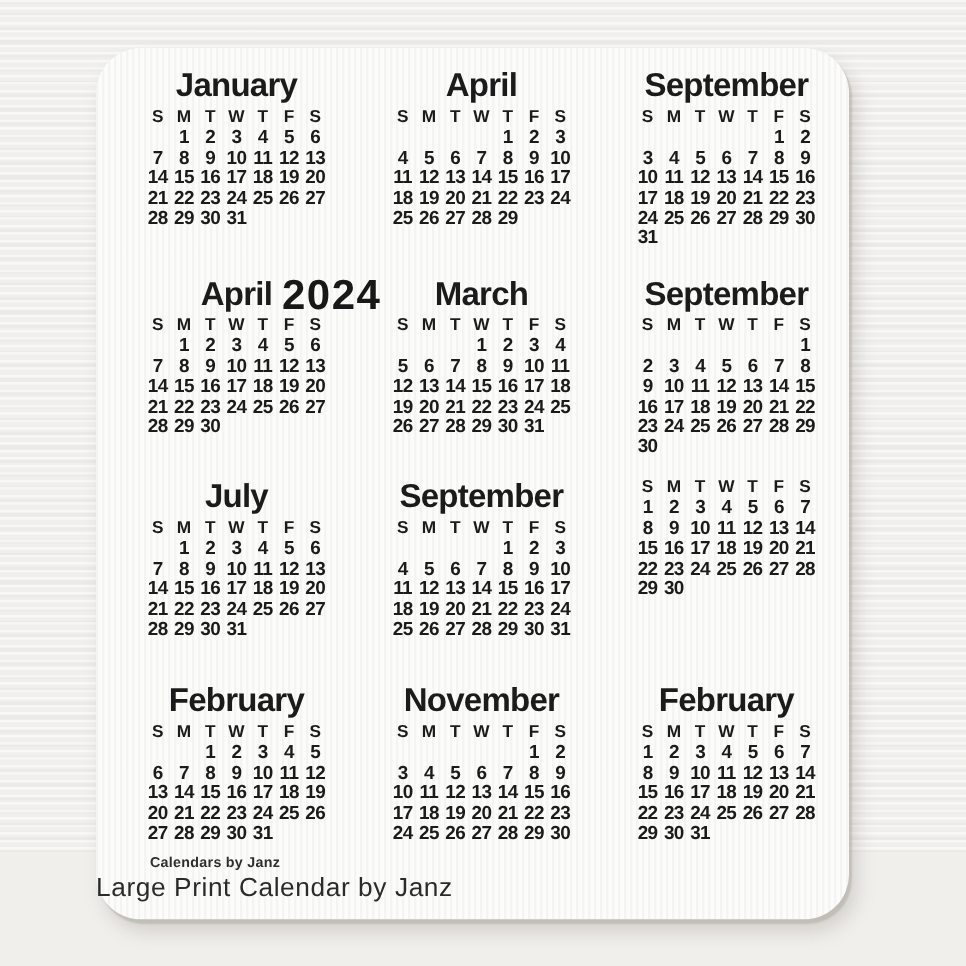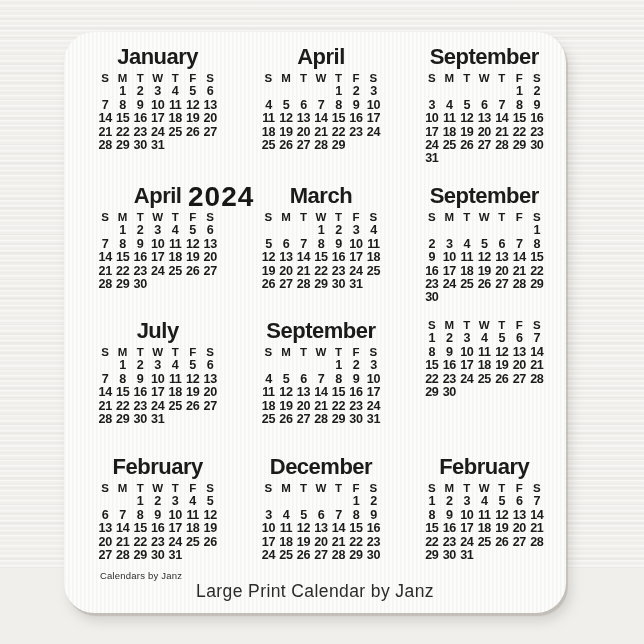"December" div.month-title { text: December -> November }
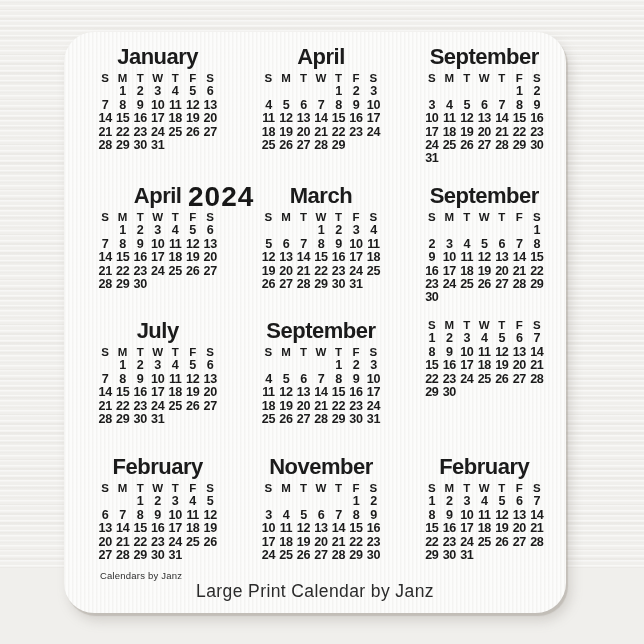"Calendars by Janz" .brand-small { font-weight: normal -> bold }
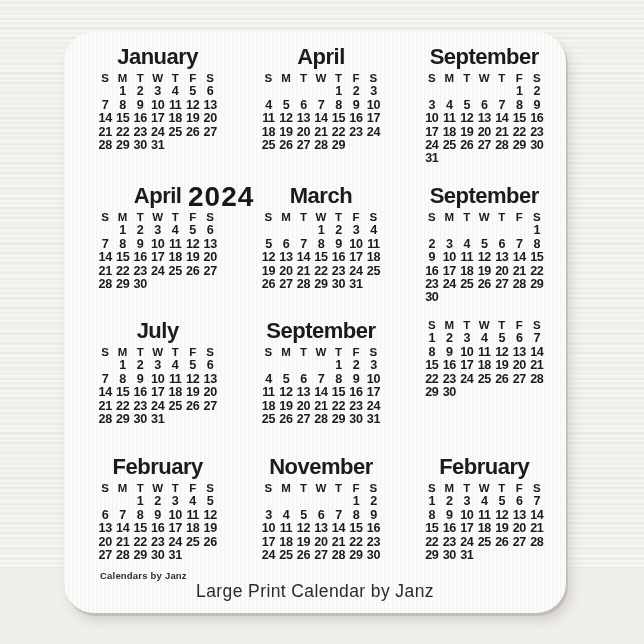"Large Print Calendar by Janz" .caption { text-align: center -> left }
